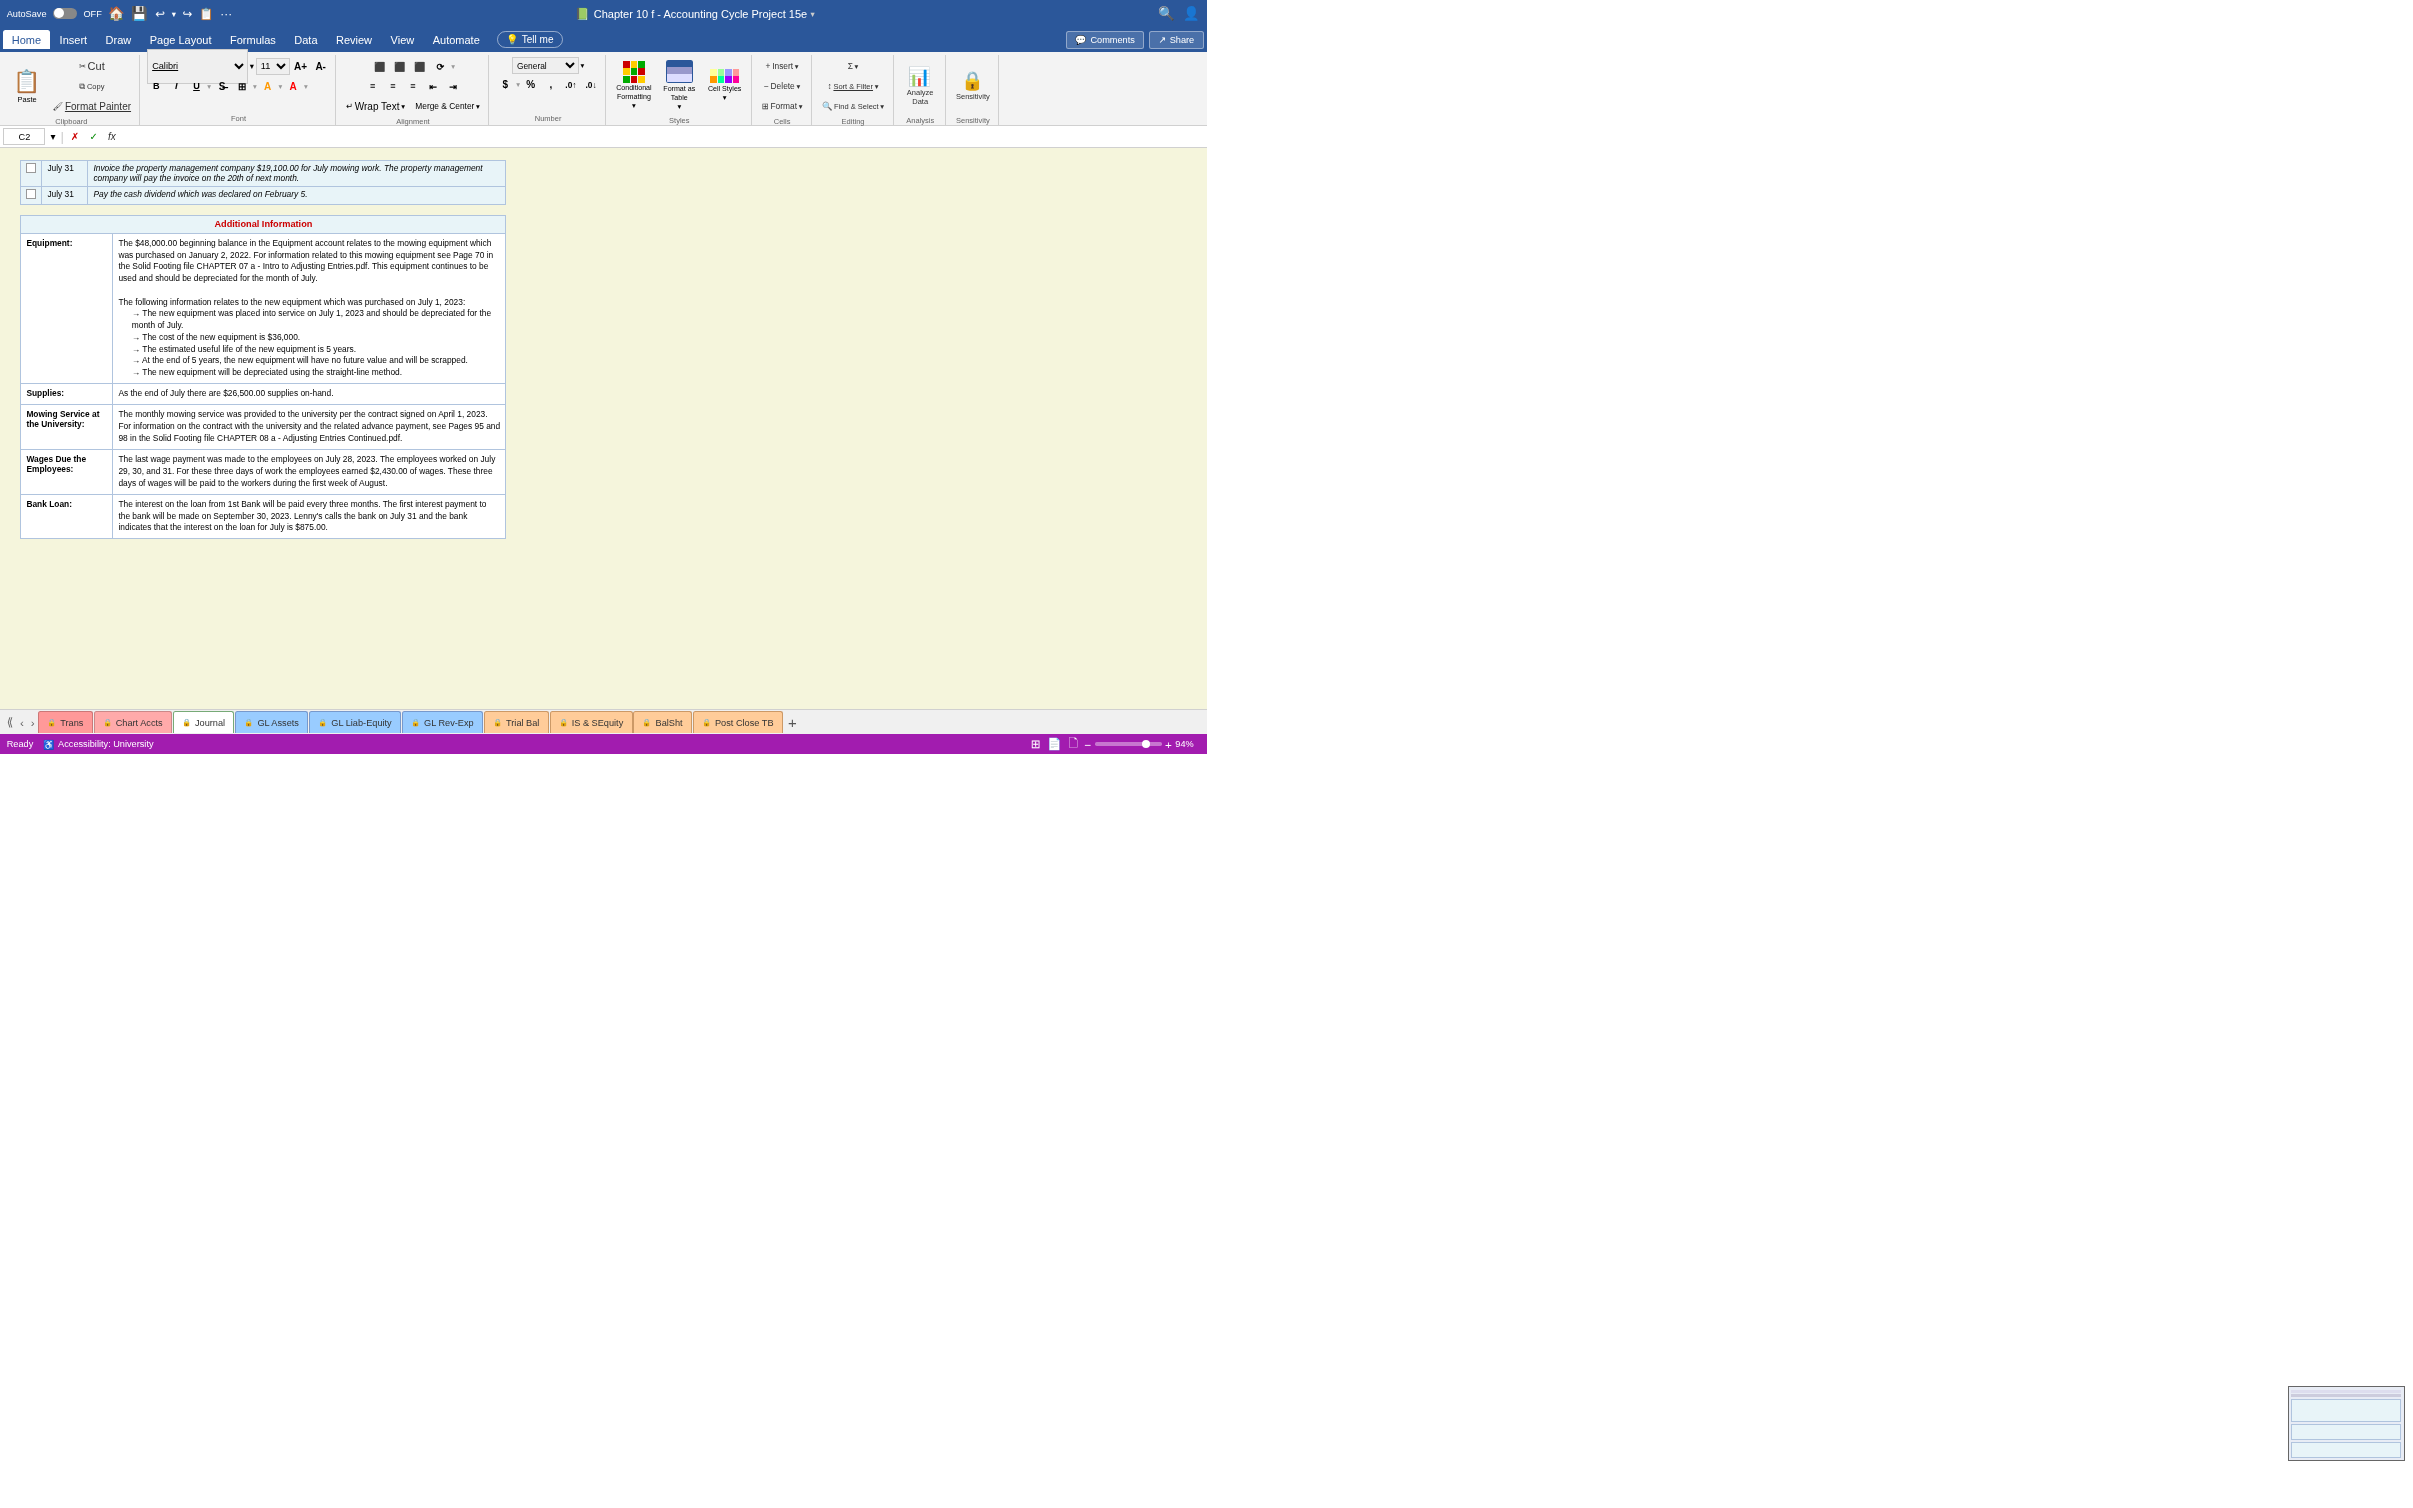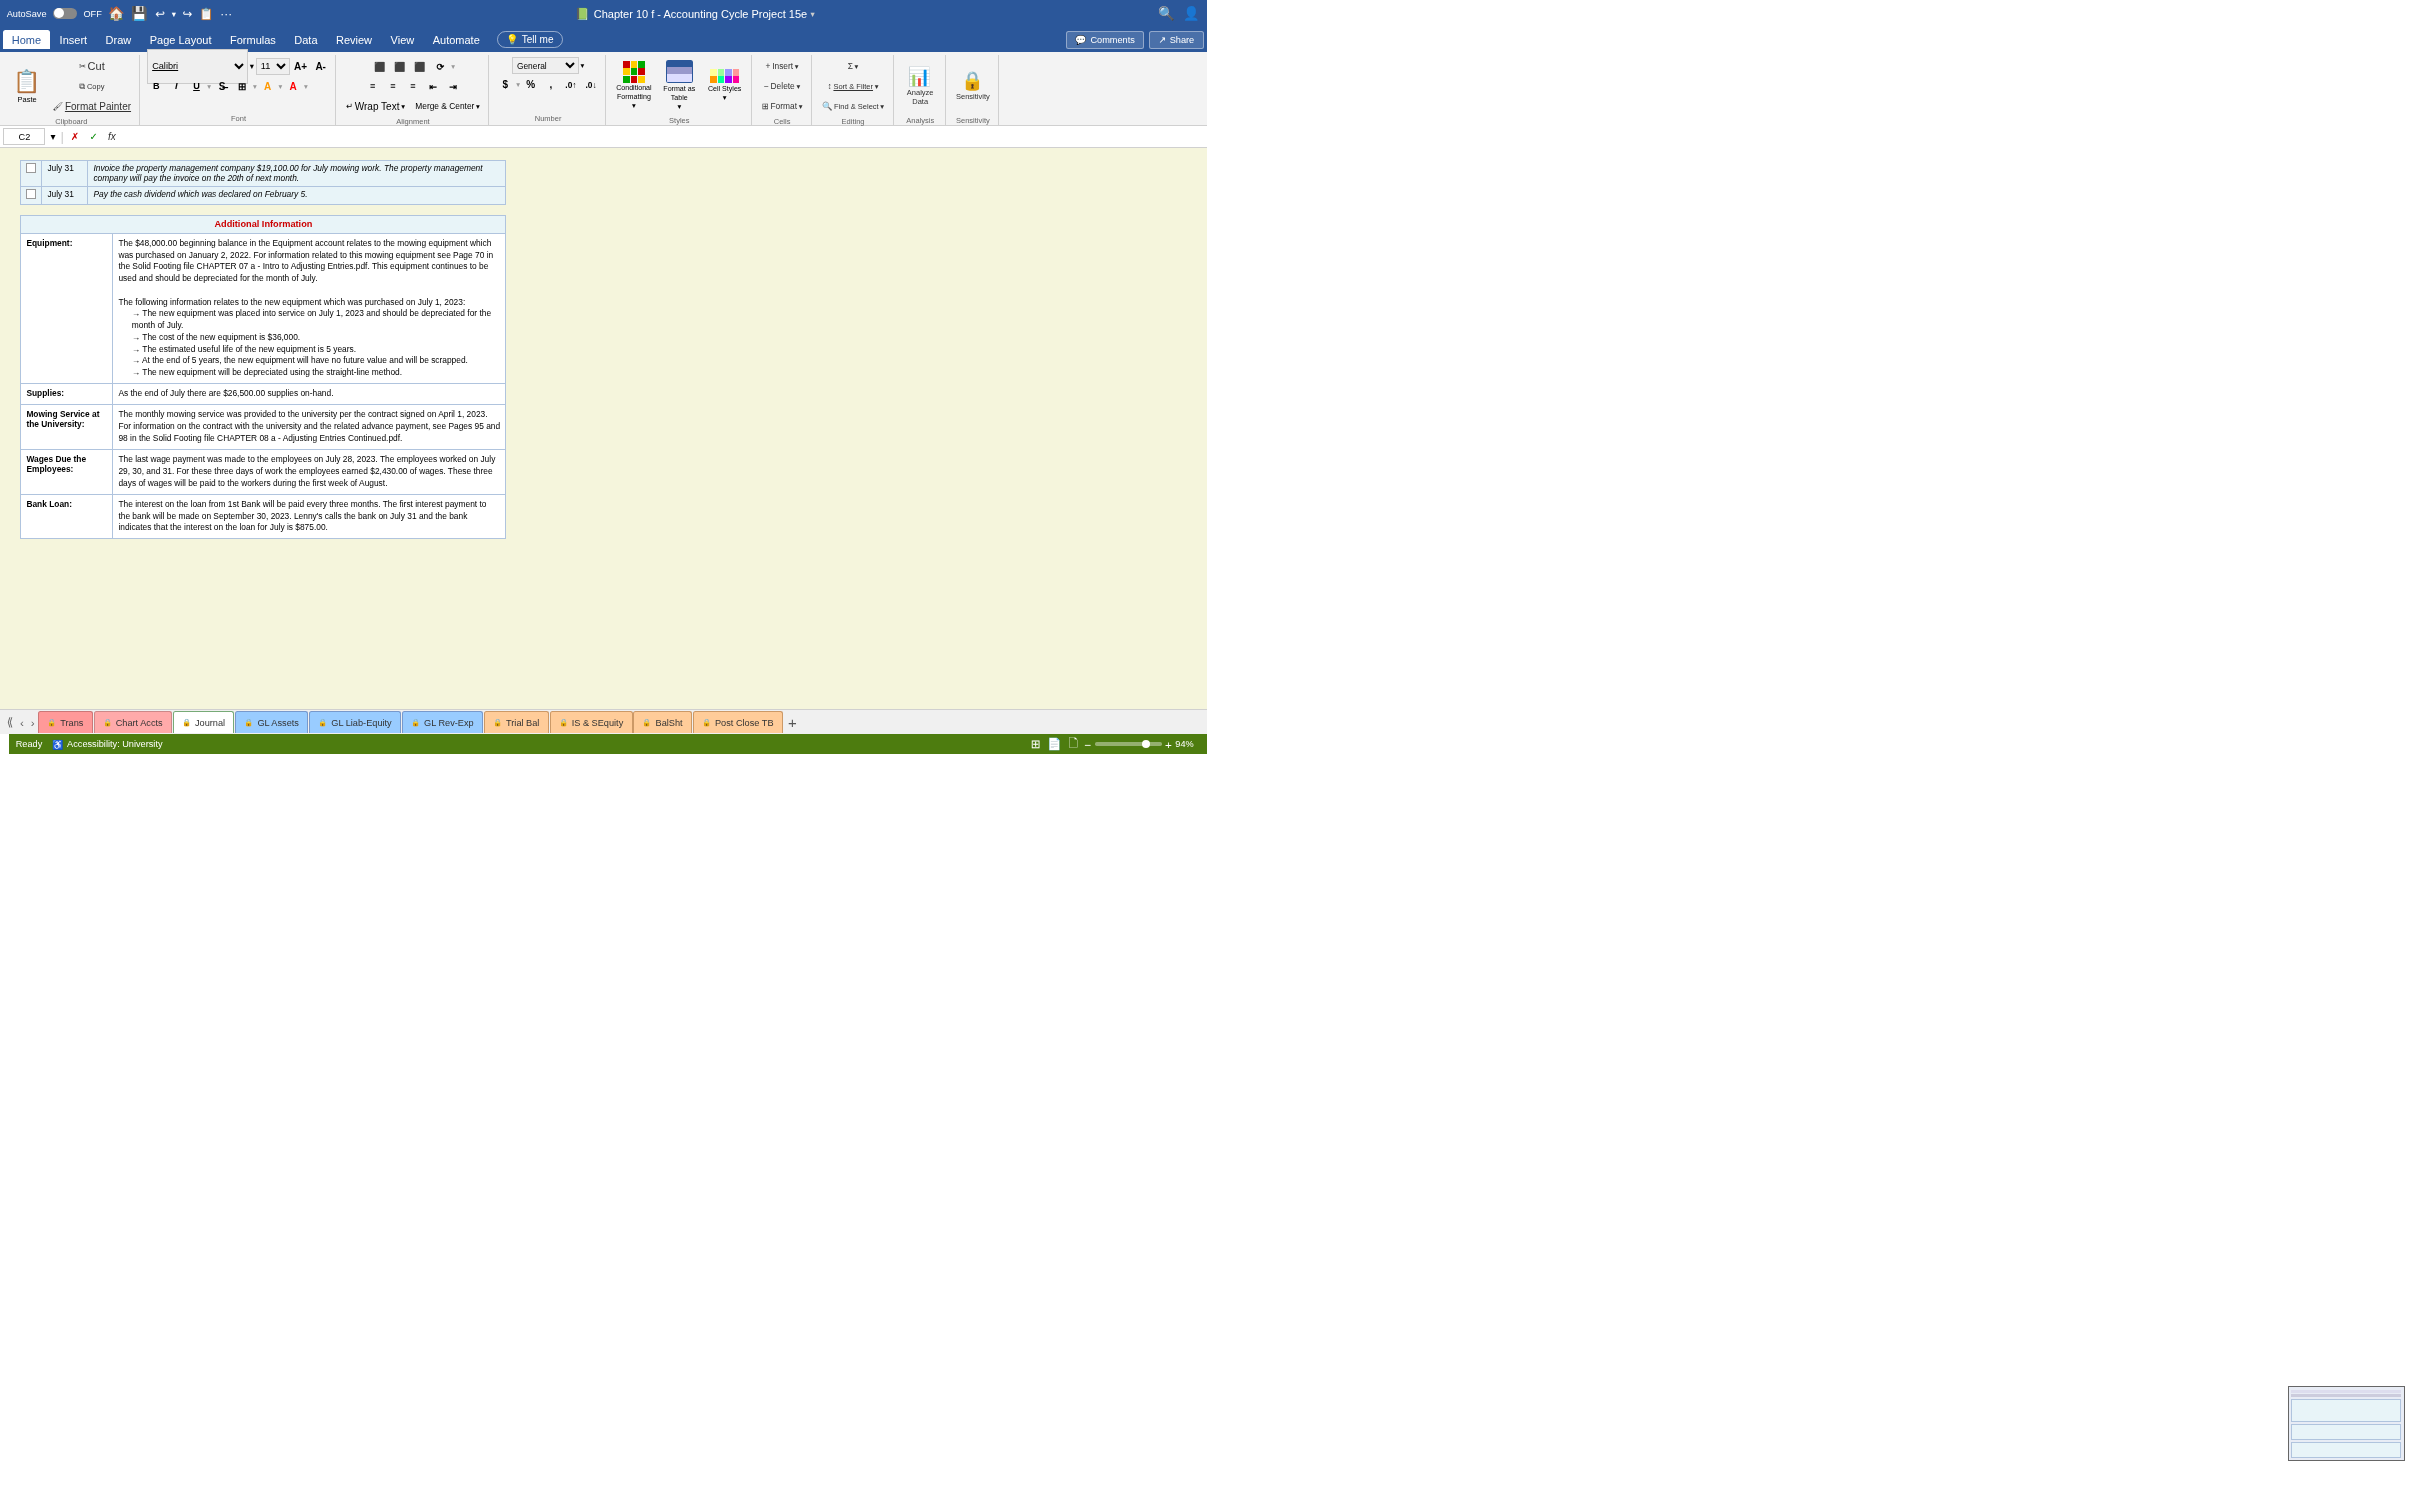"Ready" #status-bar { background: #4d7c0f -> #a21caf; margin-left: 9px -> none }
